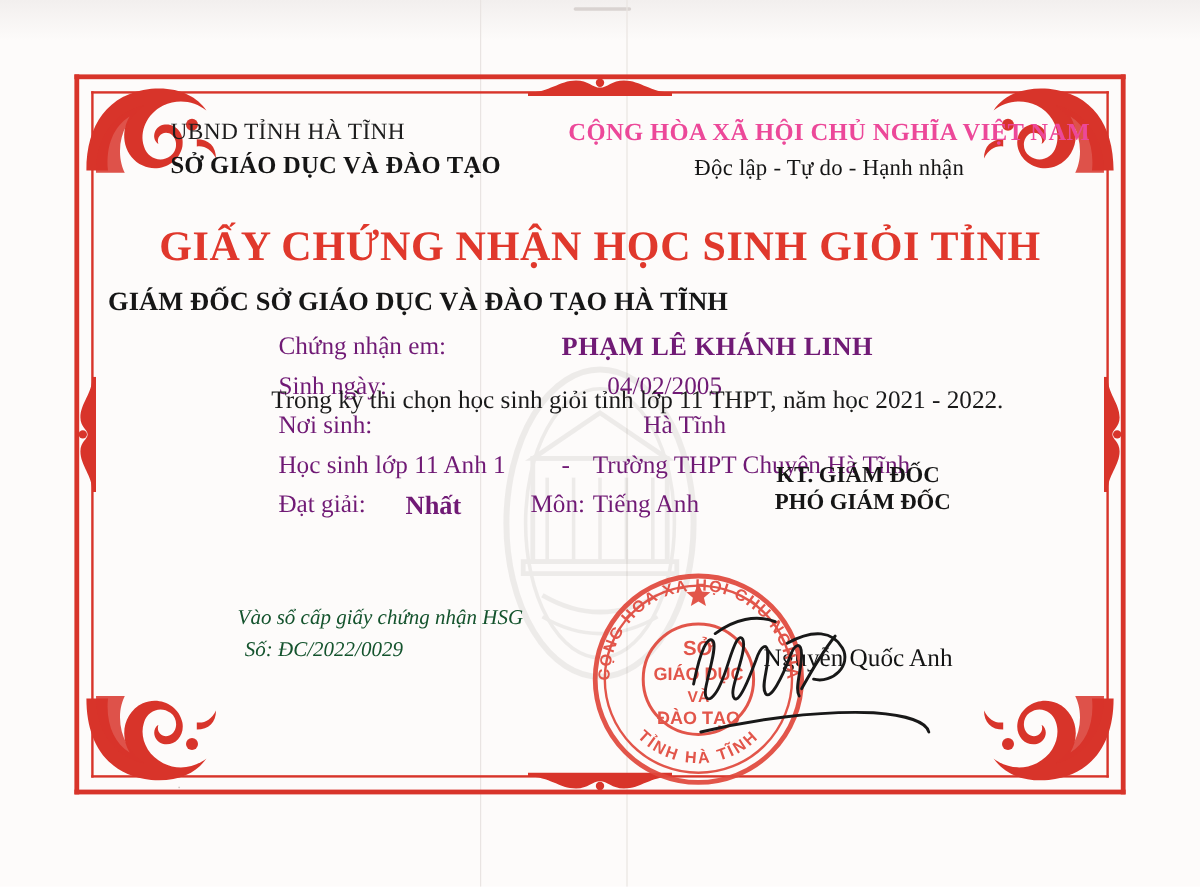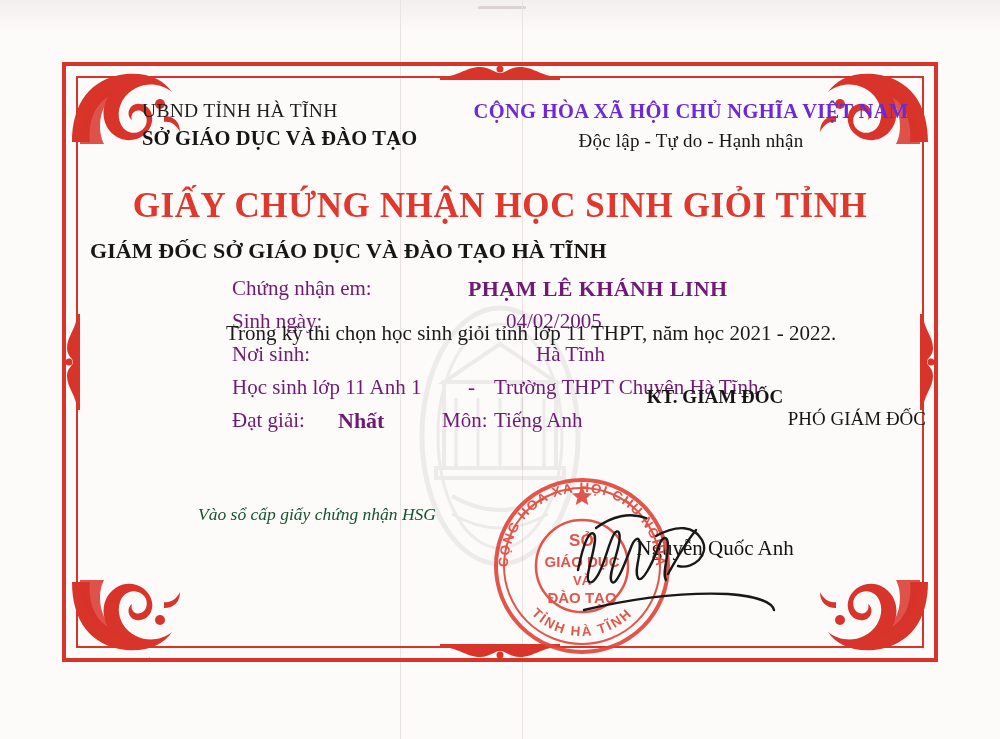"CỘNG HÒA XÃ HỘI CHỦ NGHĨA VIỆT" .hdr-right .hdr-line1 { color: #6d28d9 -> #ec4899 }
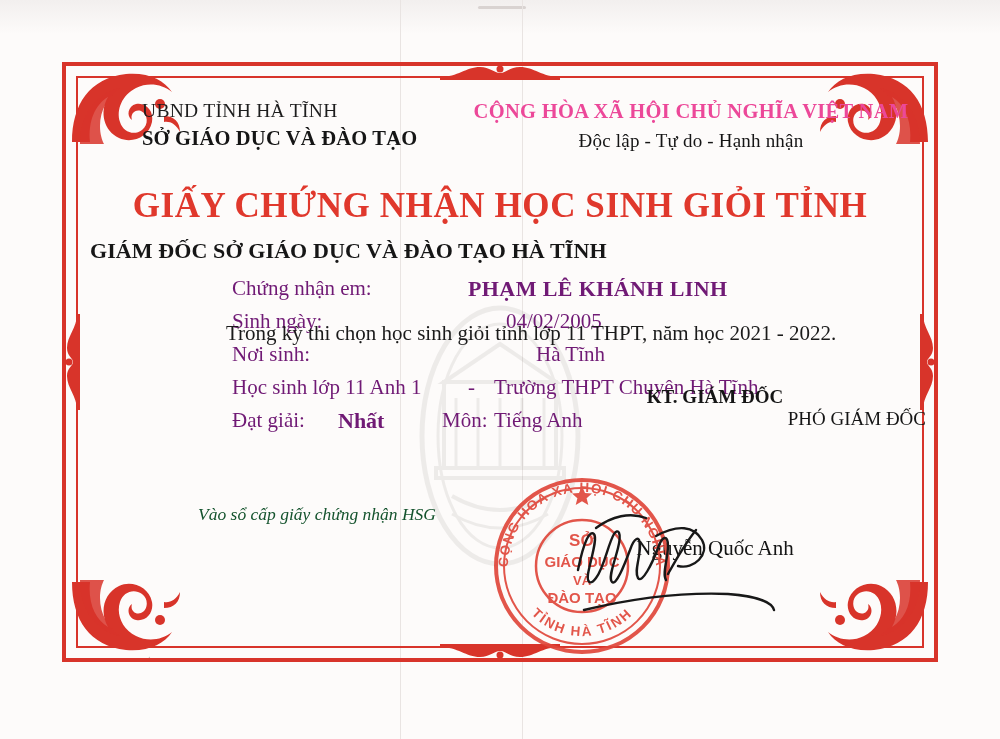"PHÓ GIÁM ĐỐC" .sign-role2 { font-weight: 400 -> 700; left: 446px -> 434px; text-align: right -> center }
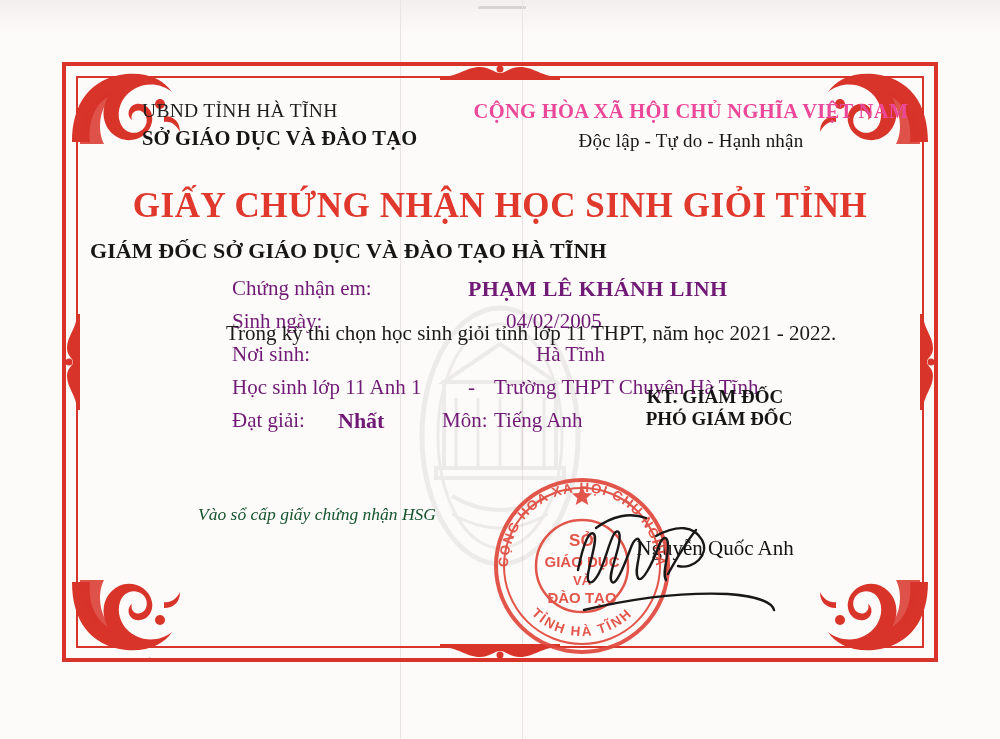"Số: ĐC/2022/0029" div.l2 { html: none -> <div>Số: ĐC/2022/0029</div> }
